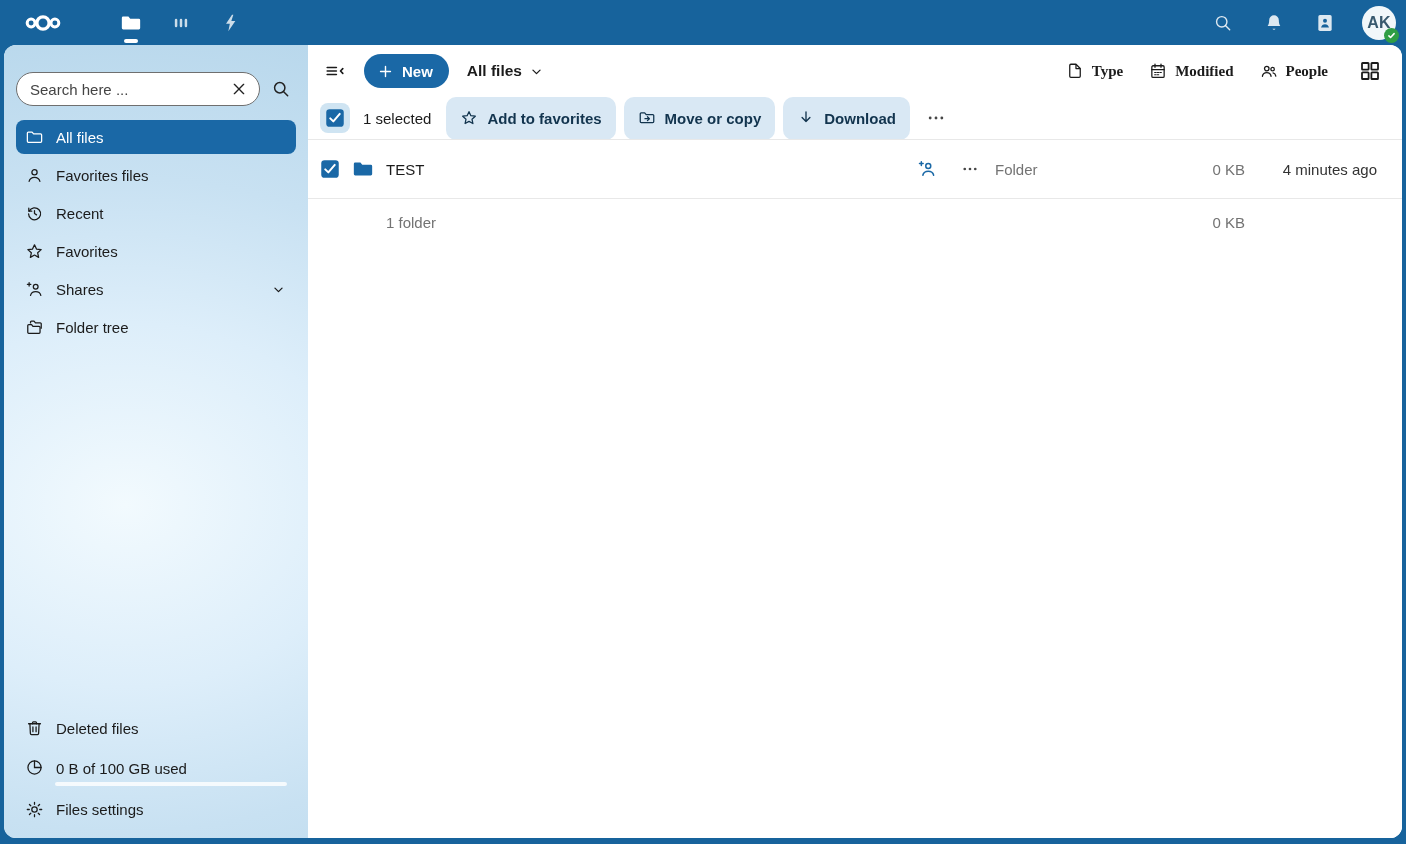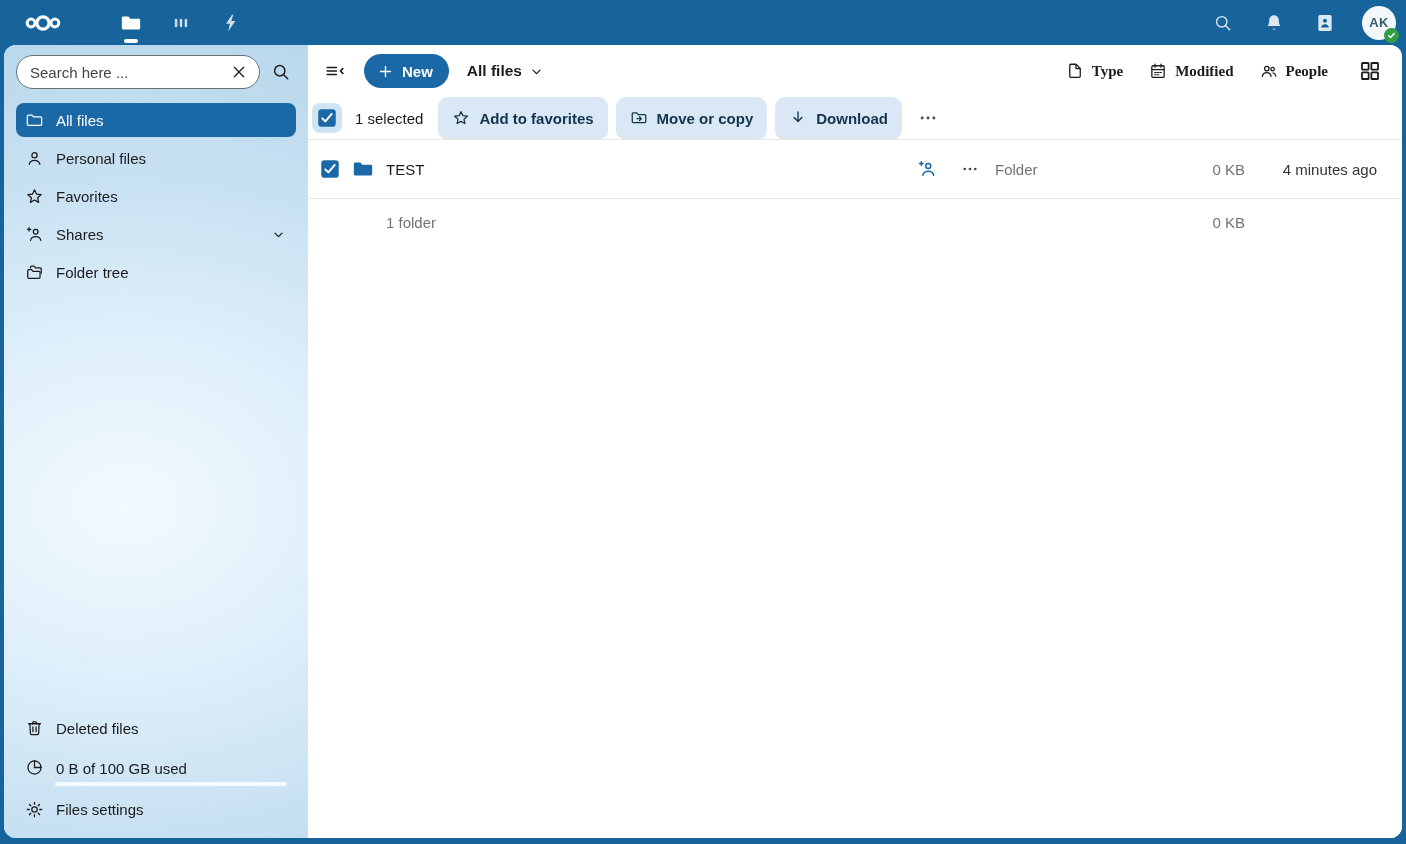"AK" .avatar { font-size: 13px -> 16px }
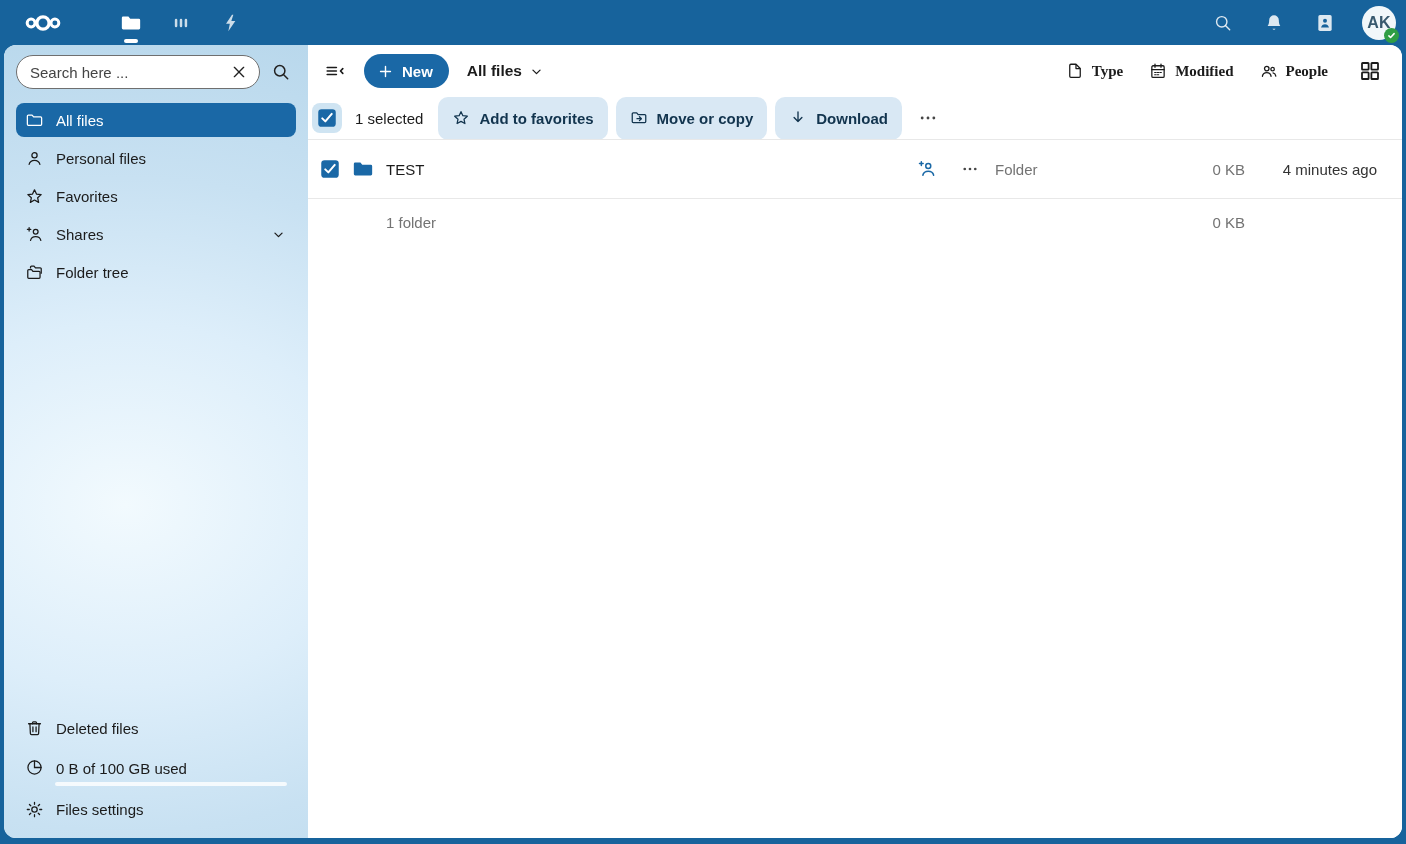"Search here ..." .sidebar { padding: 10px 12px 8px 12px -> 27px 12px 8px 12px }
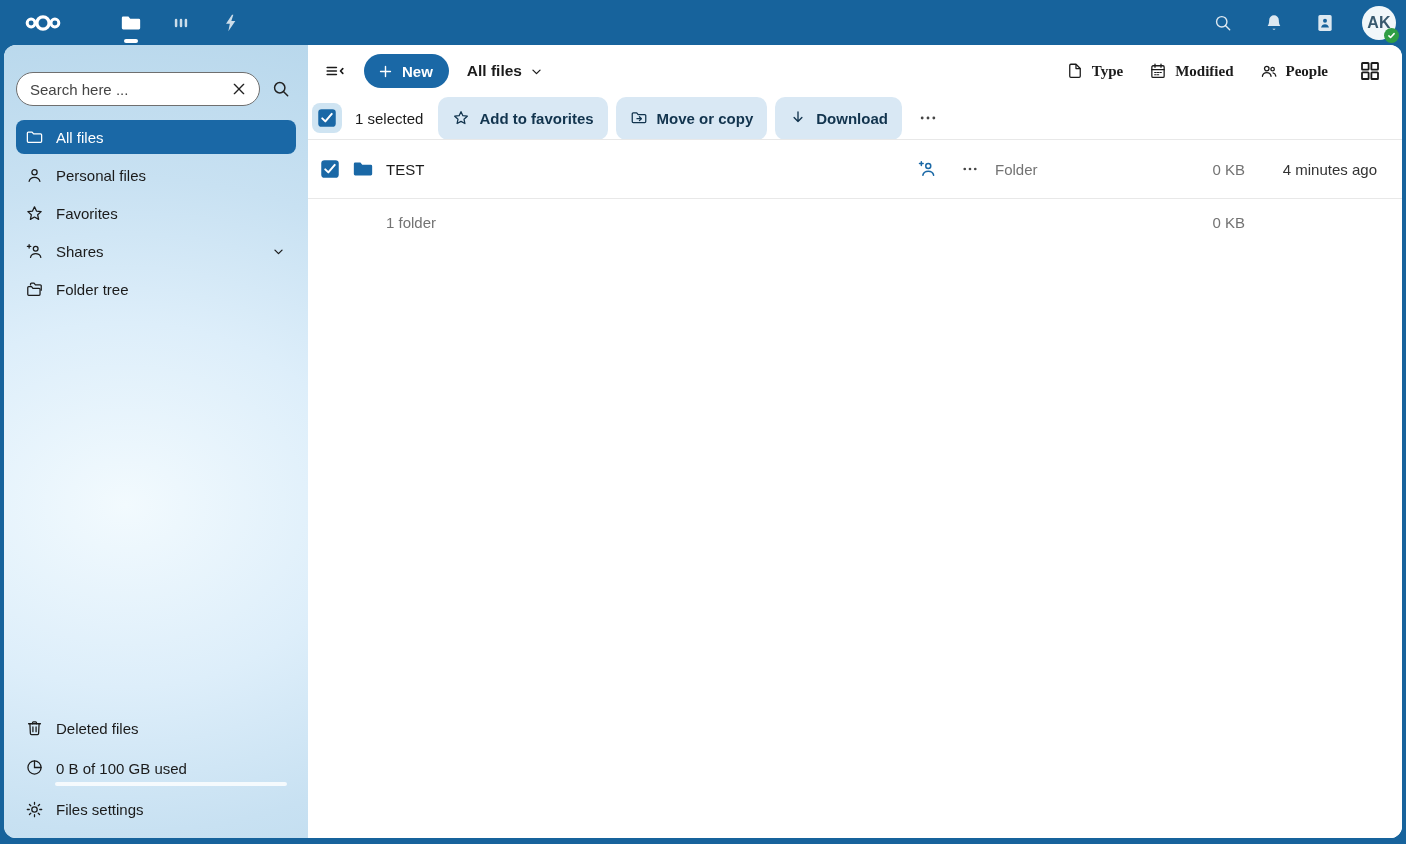"1 selected" .selection-bar { padding: 0 4px -> 0 12px }
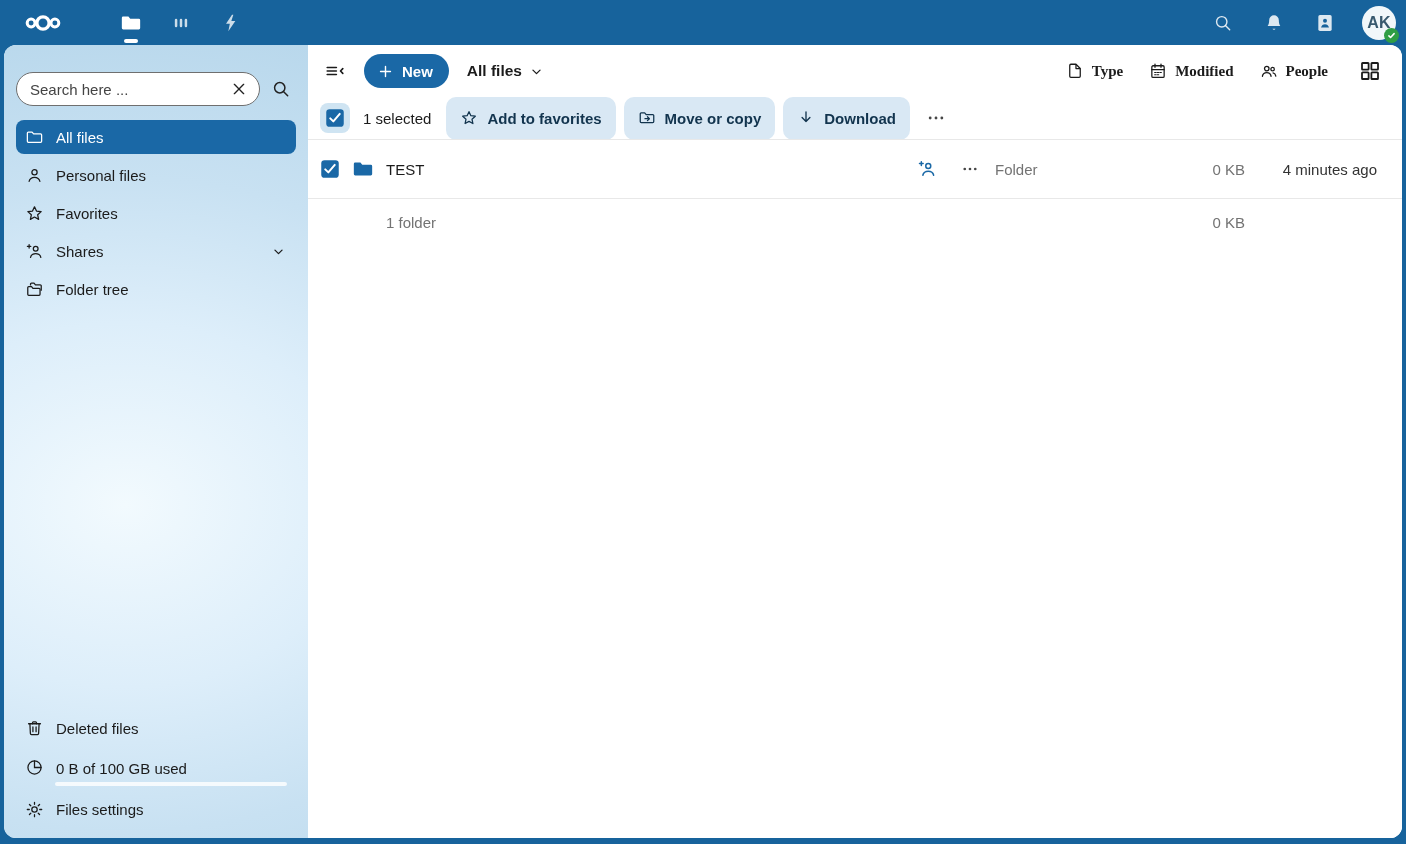"Personal files" span.label { text: Personal -> Favorites }
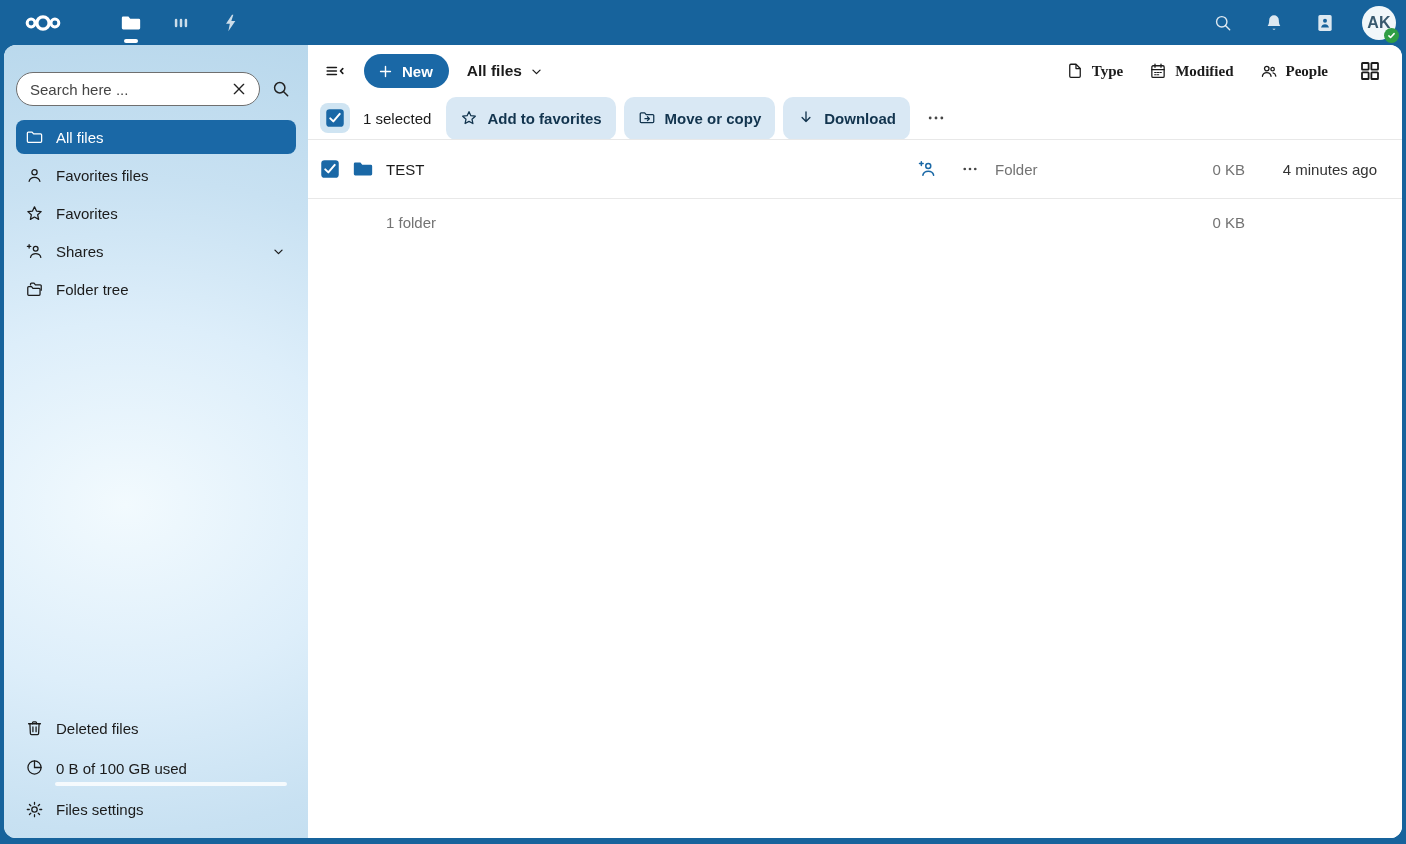"Recent" div.nav-item { html: none -> <div> <svg> <path></path> <path></path> <path></path> </svg> <span>Recent</span> </div> }
